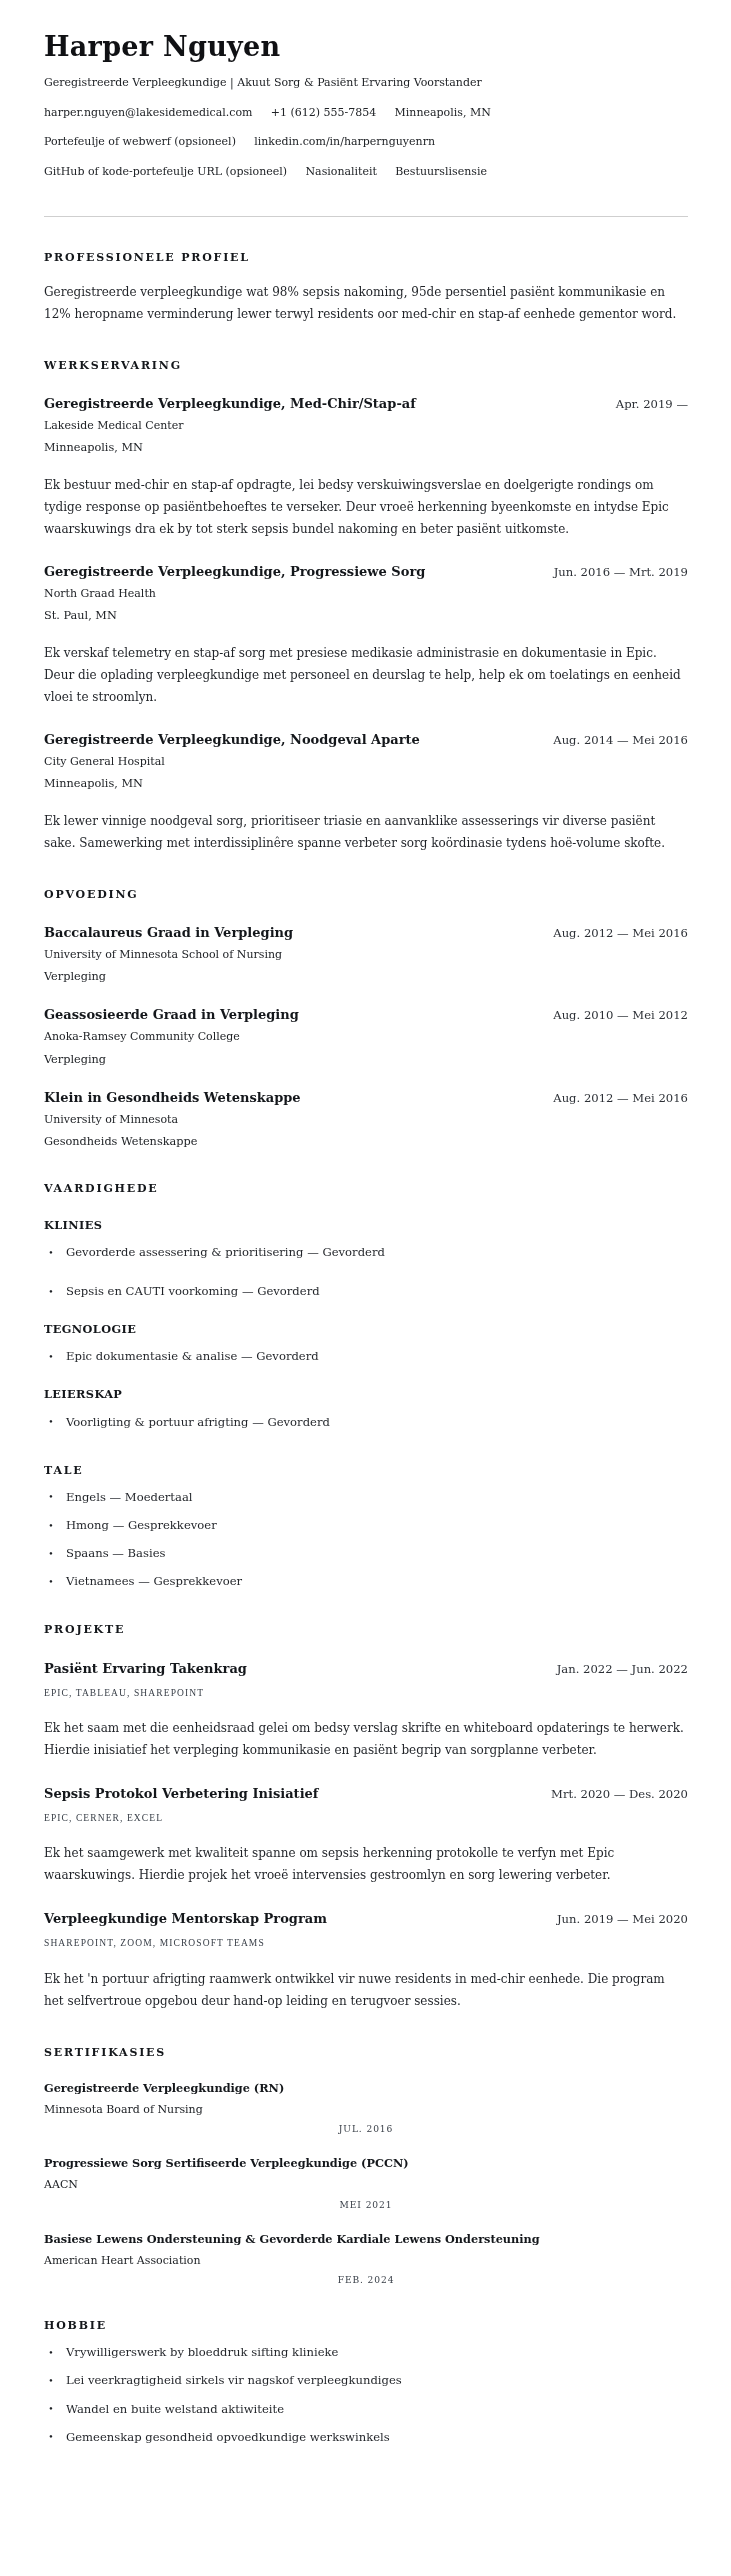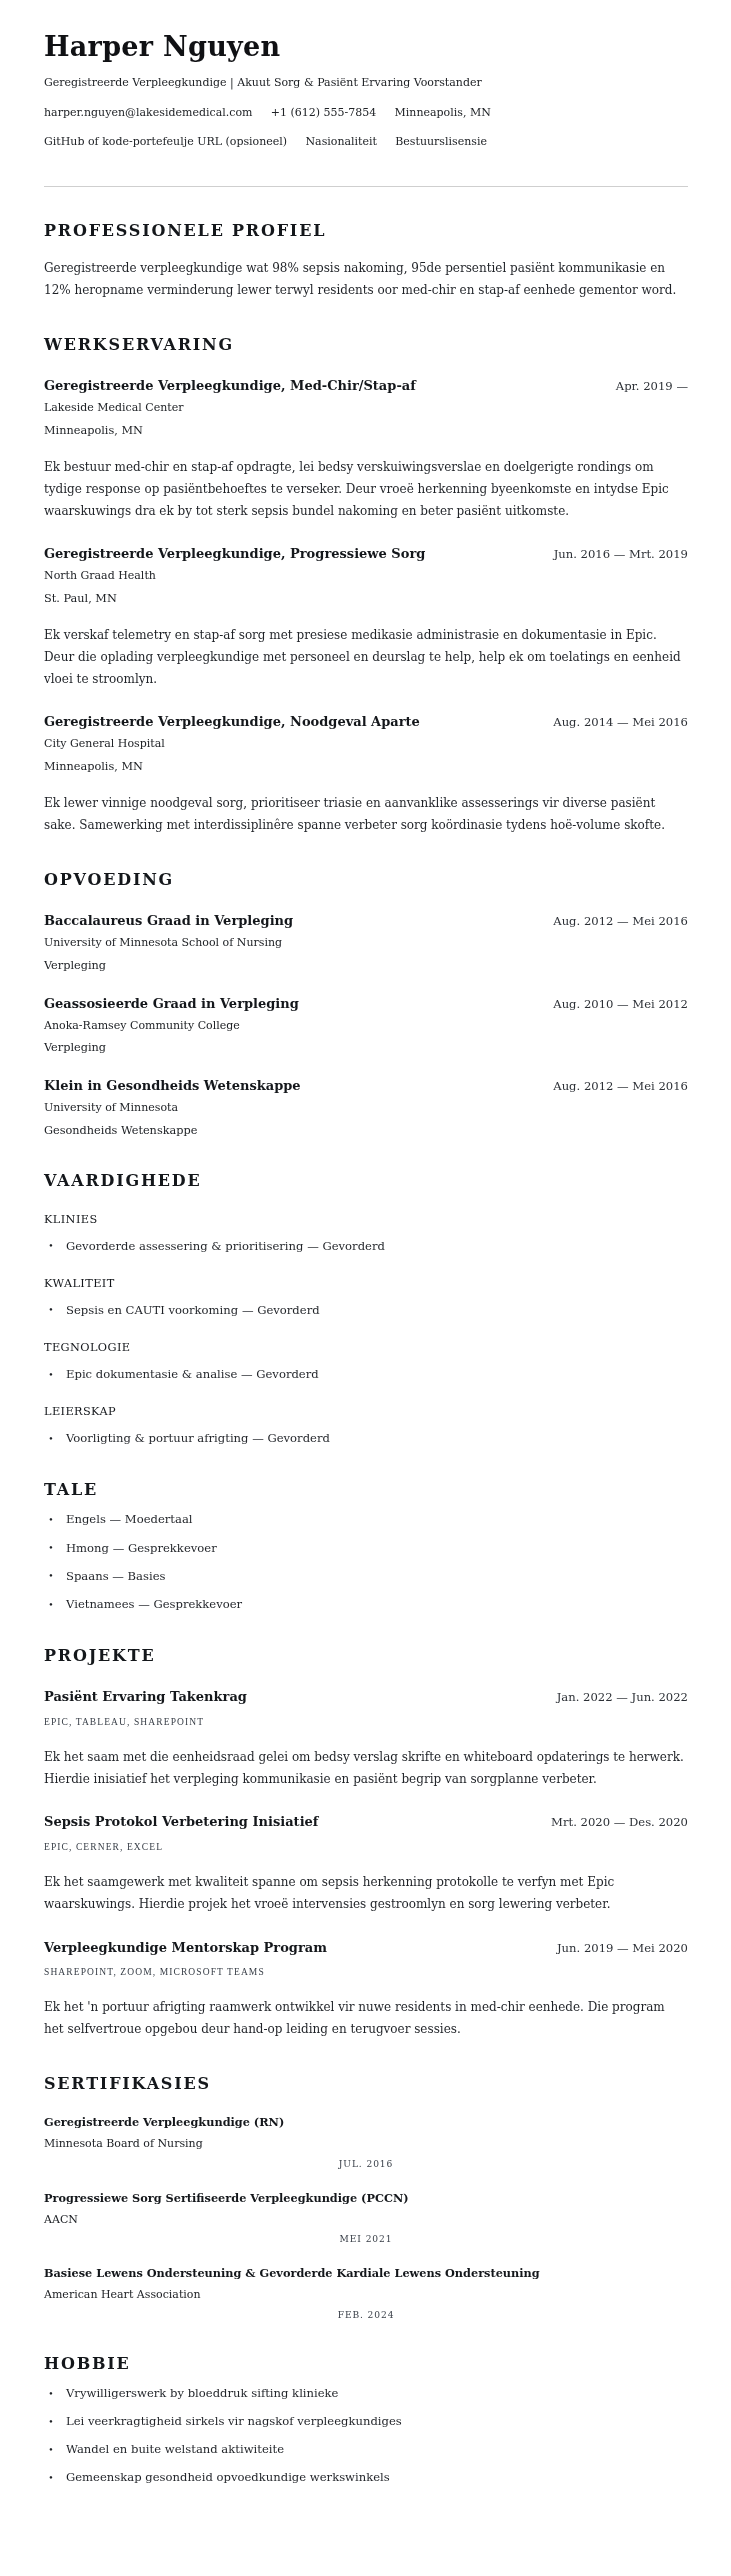"Portefeulje of webwerf (opsioneel)" div.contact-line { html: none -> <div> <span>Portefeulje of webwerf (opsioneel)</span> <span>linkedin.com/in/harpernguyenrn</span> </div> }
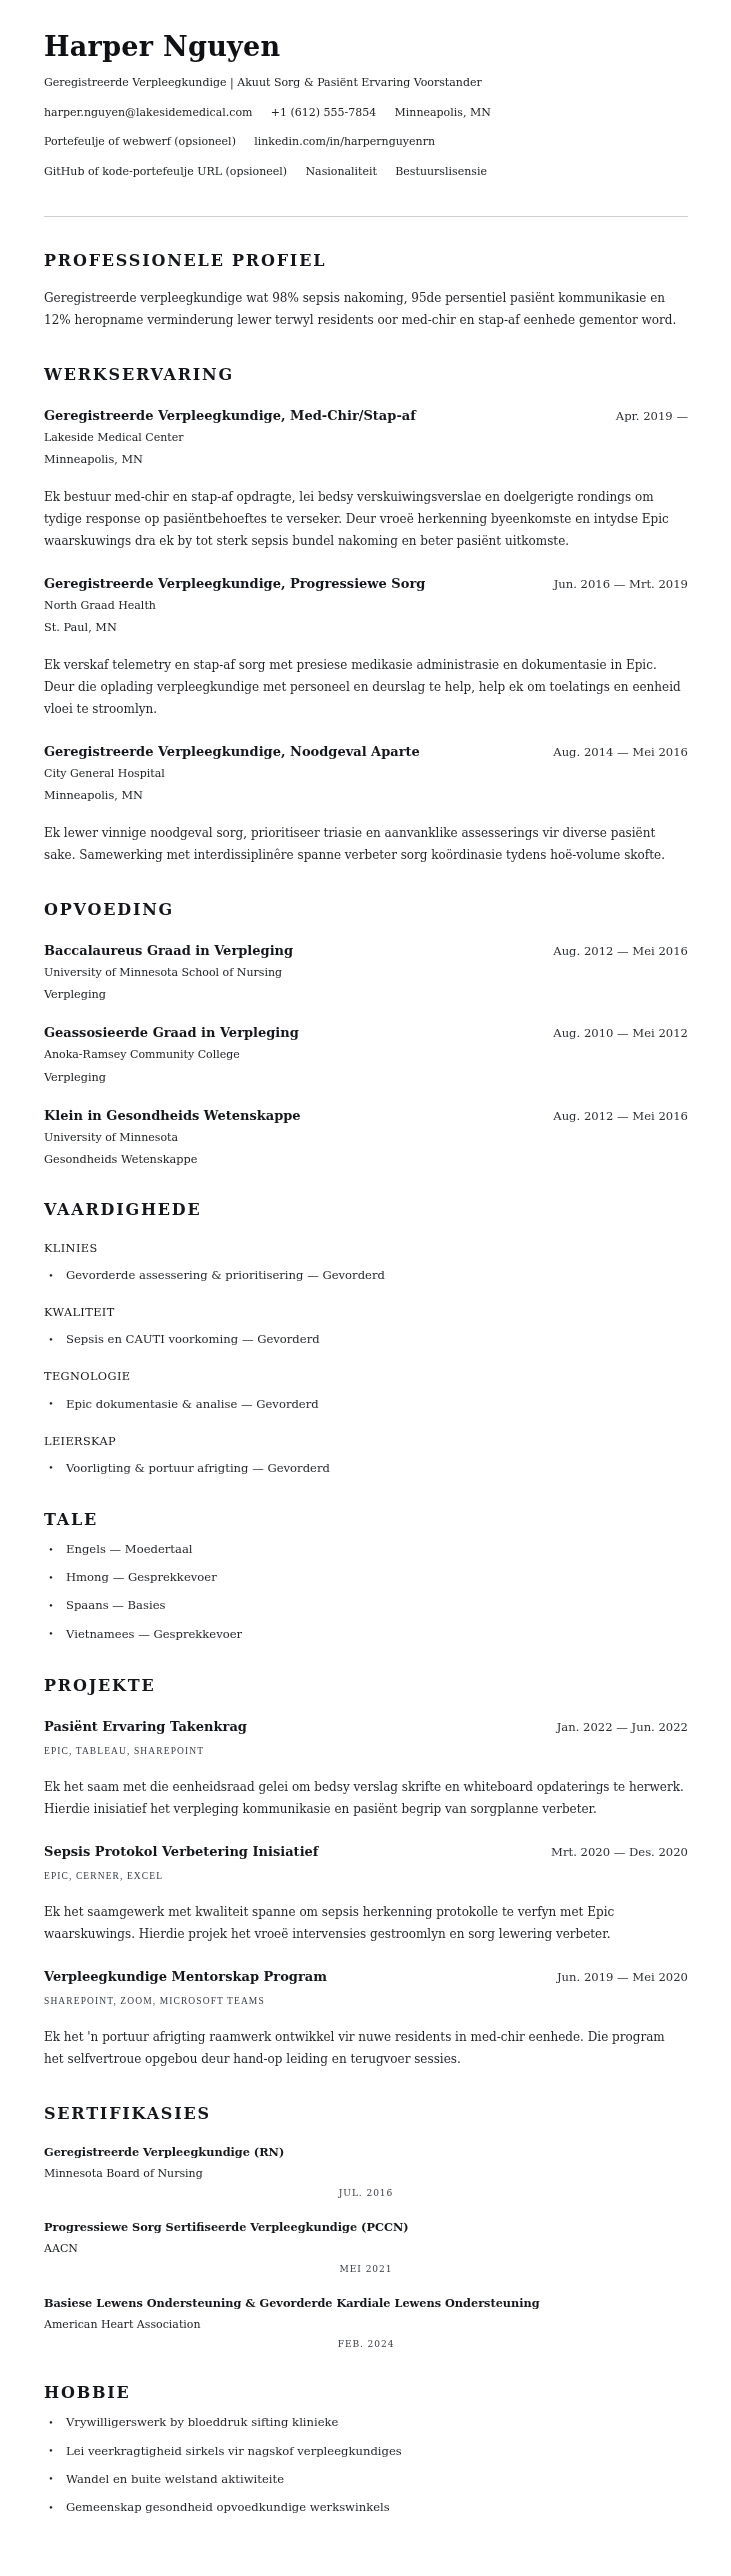"PROFESSIONELE PROFIEL" .section-heading { font-size: 16px -> 11px }
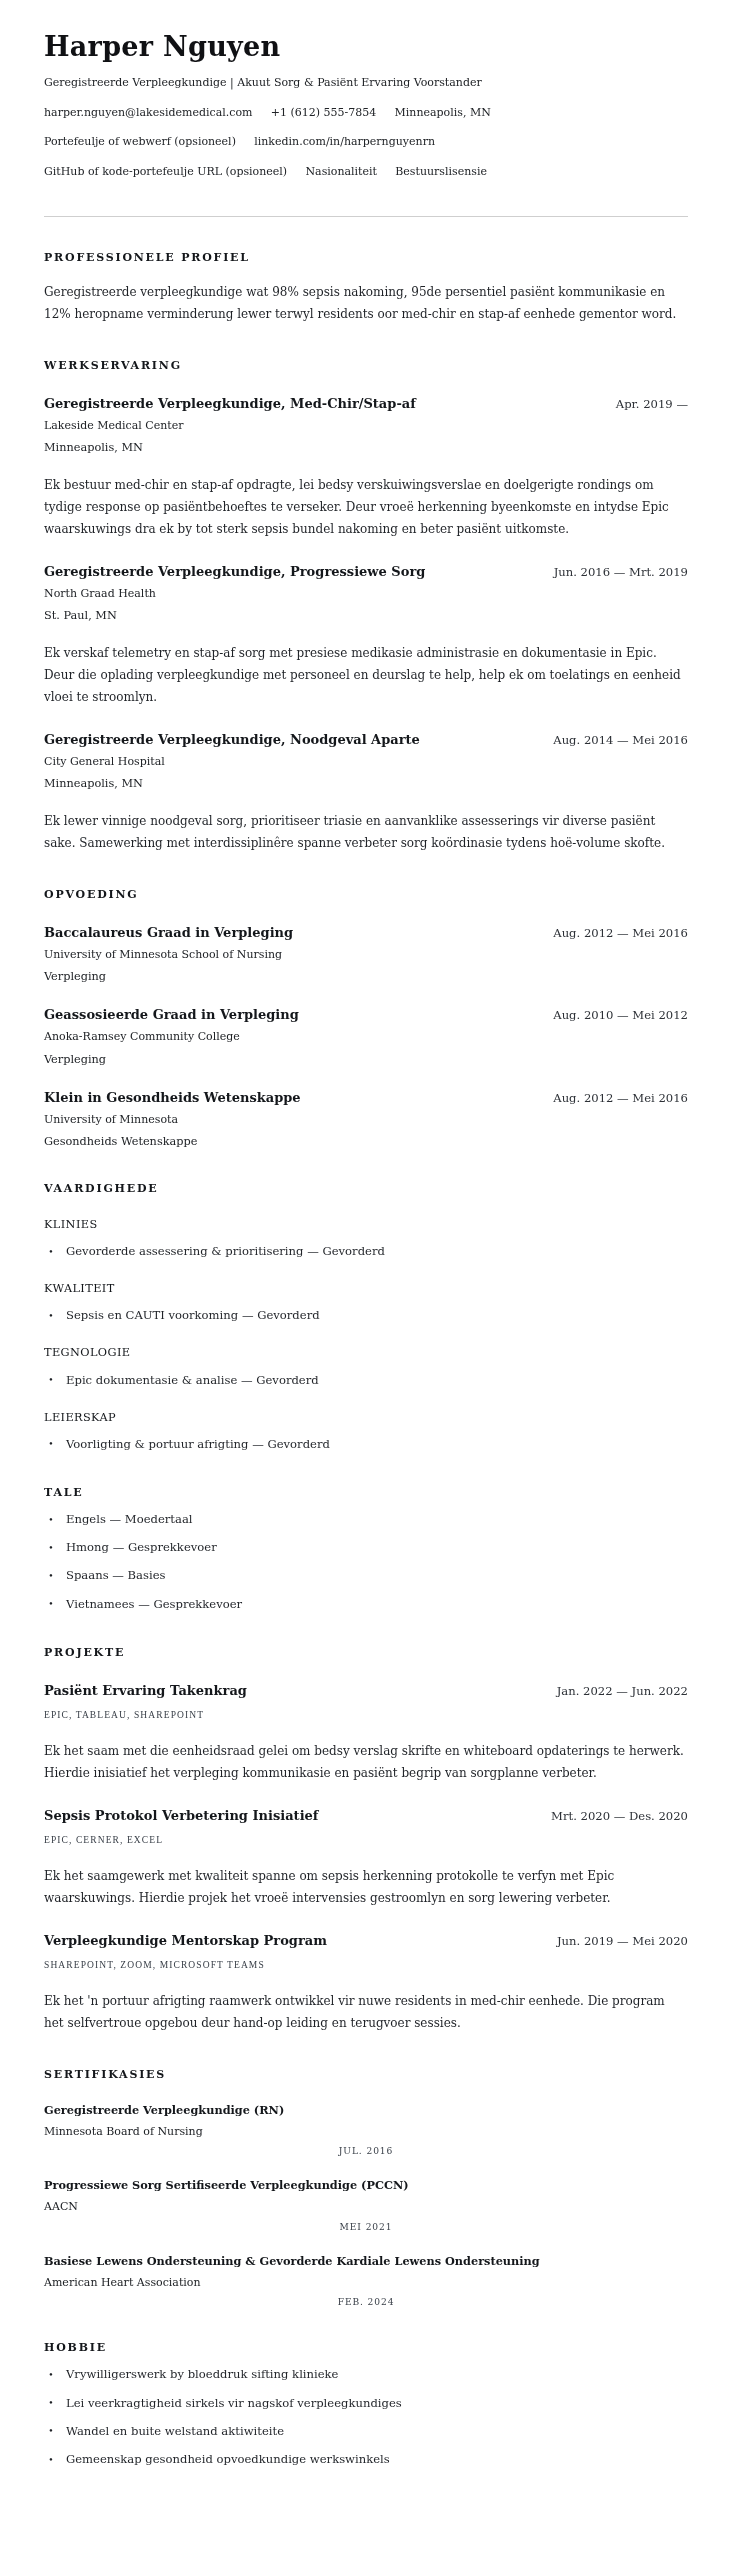"KLINIES" .skill-cat-name { font-weight: 400 -> 700 }
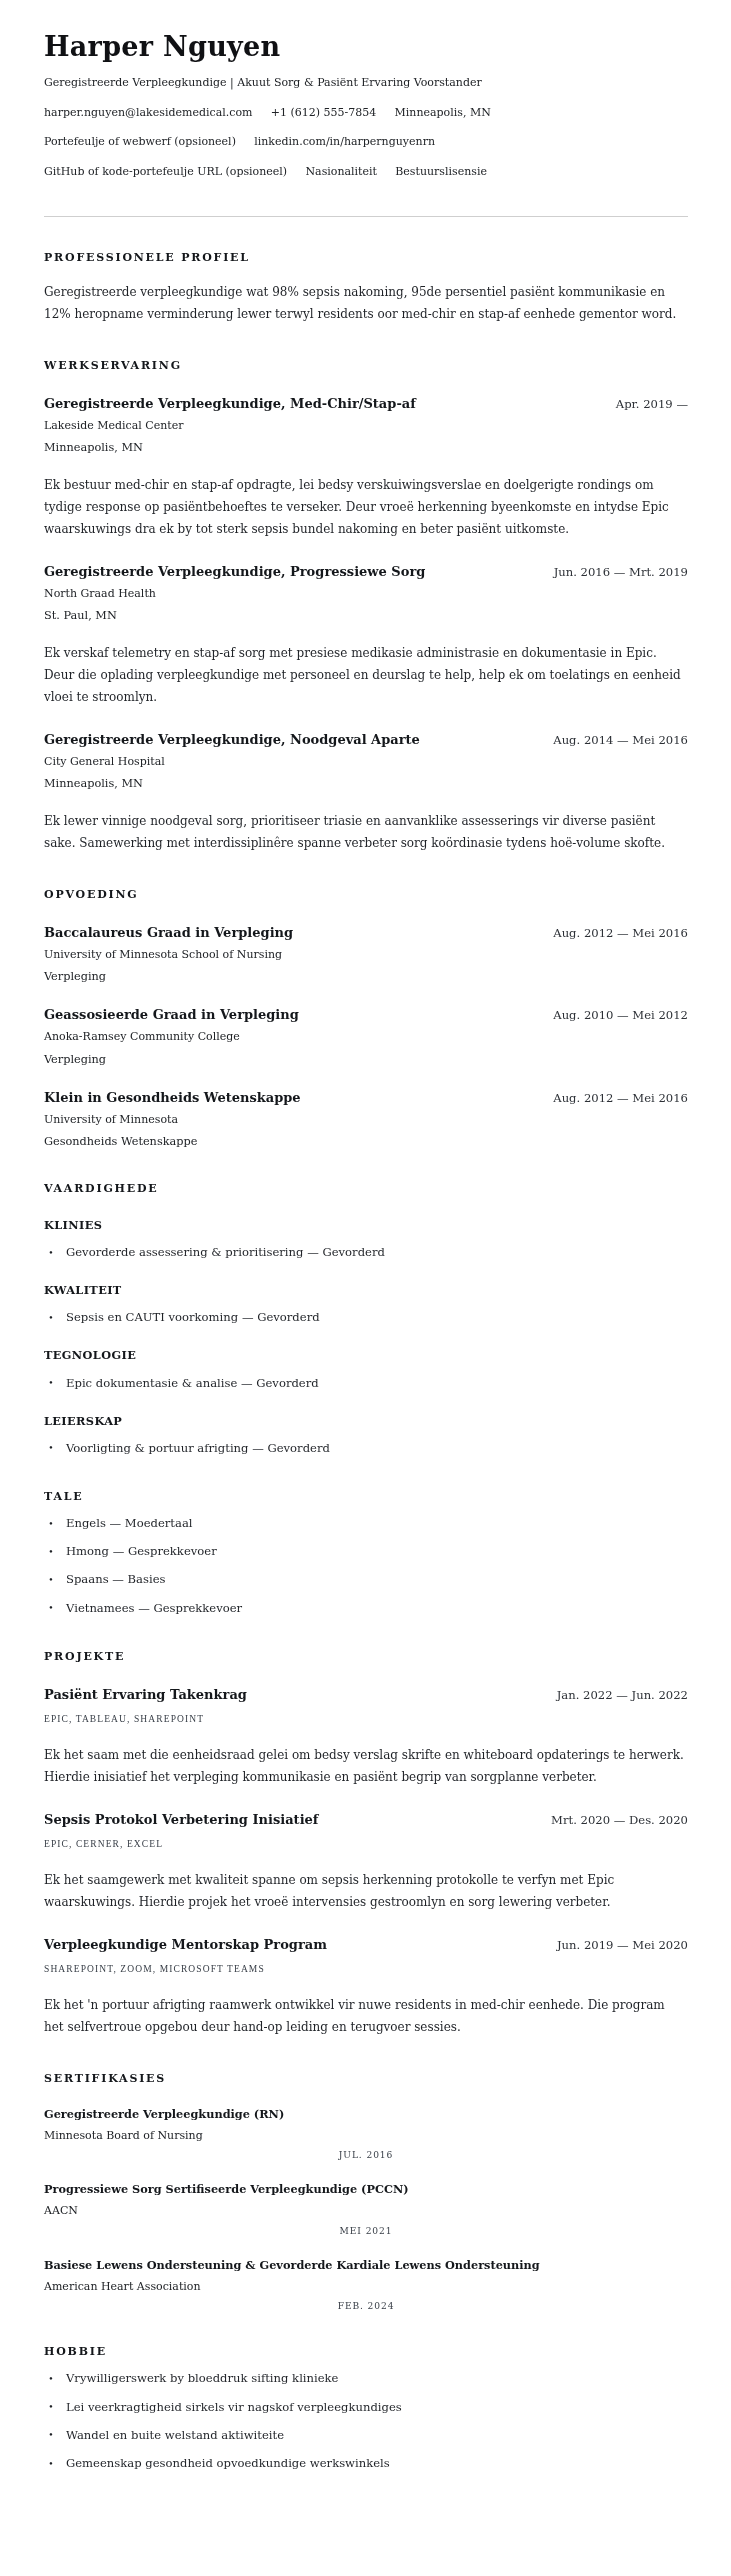"KWALITEIT" h3.skill-cat-name { html: <h3>KWALITEIT</h3> -> none }
